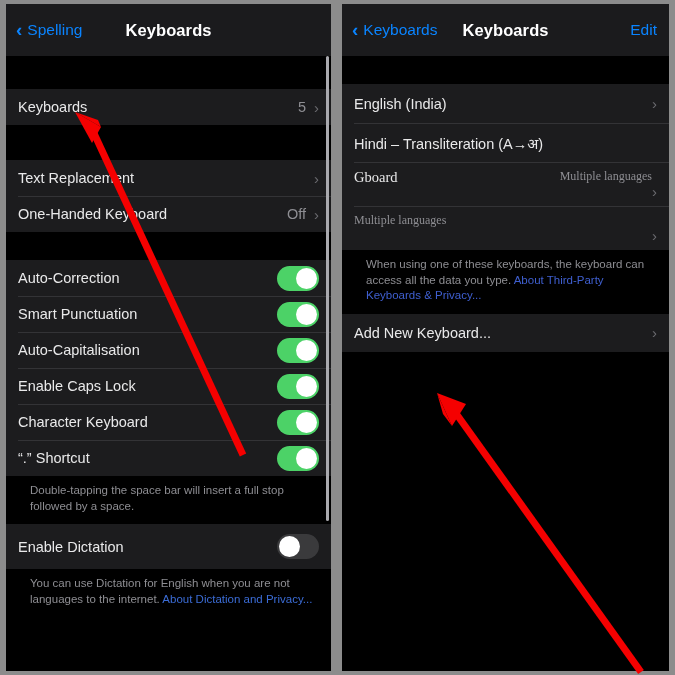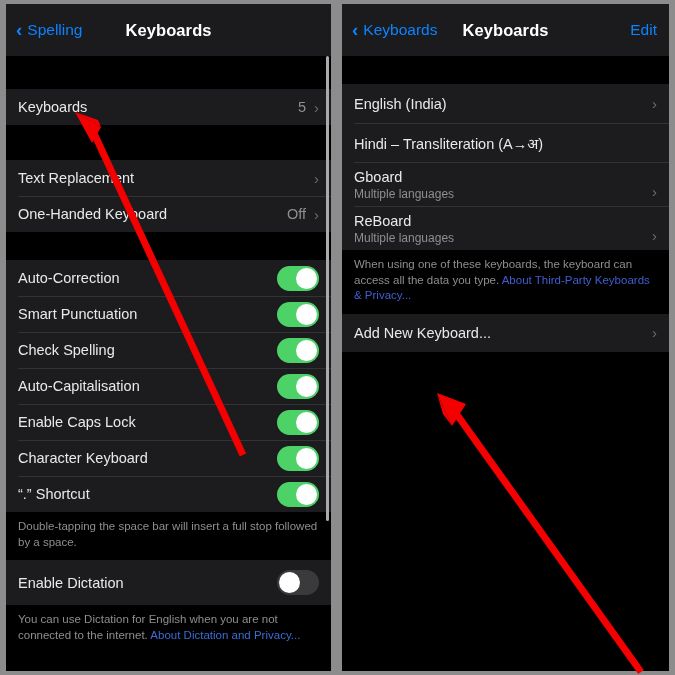"Gboard" .row-tall .stack { flex-direction: column -> row; font-family: none -> Liberation Serif, serif }
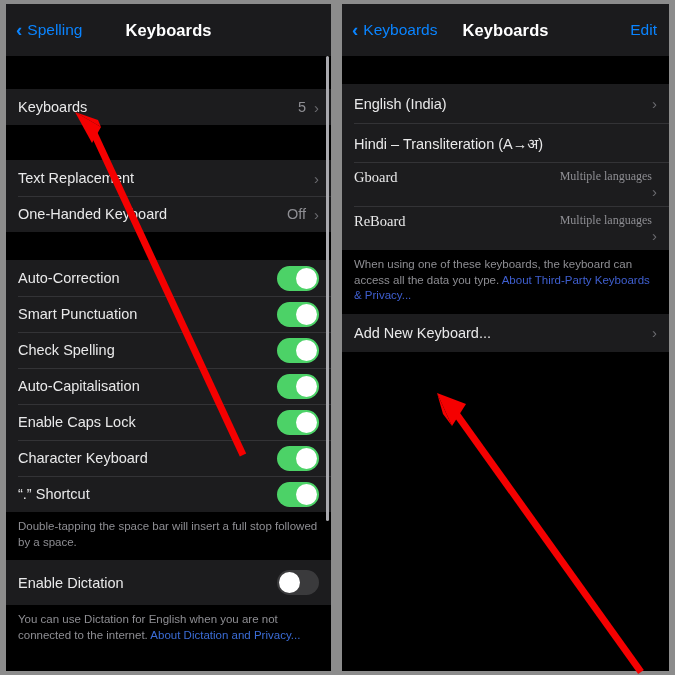"ReBoard" span.label { html: <span>ReBoard</span> -> none }
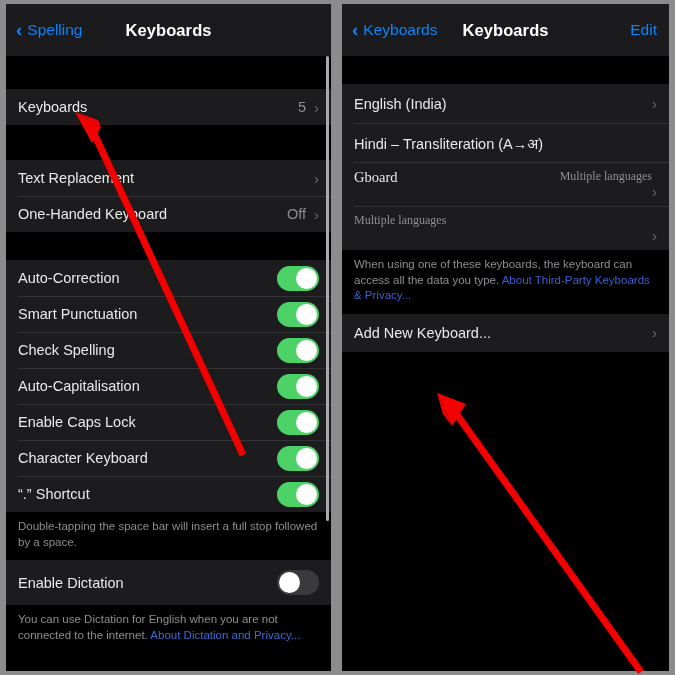"When using one of these" .footer { padding: 7px 12px 10px 12px -> 7px 12px 10px 24px }
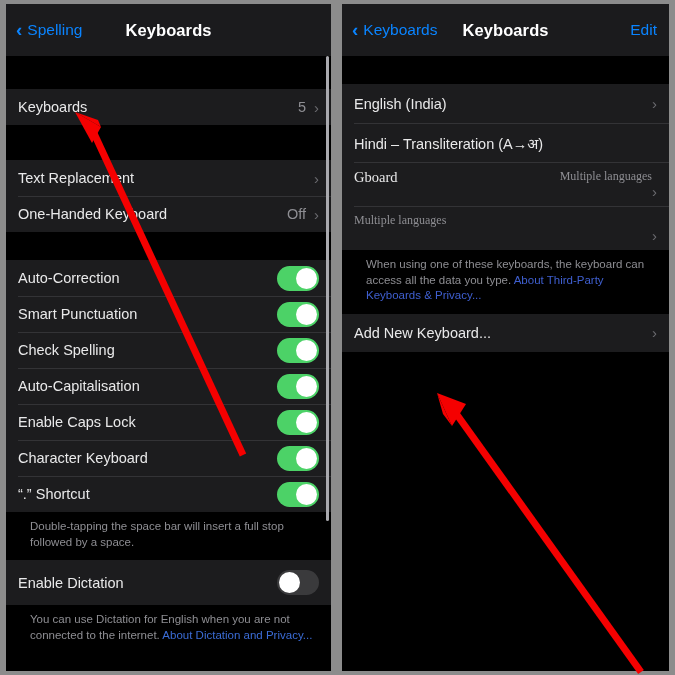"Check Spelling" div.row { html: <div> <span>Check Spelling</span> <span> <span></span> </span> </div> -> none }
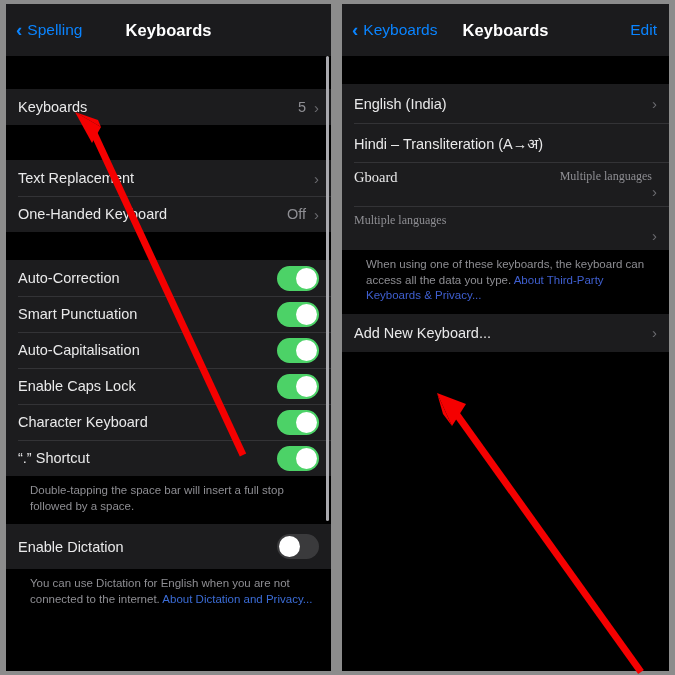"You can use Dictation for" span { text: connected -> languages }
